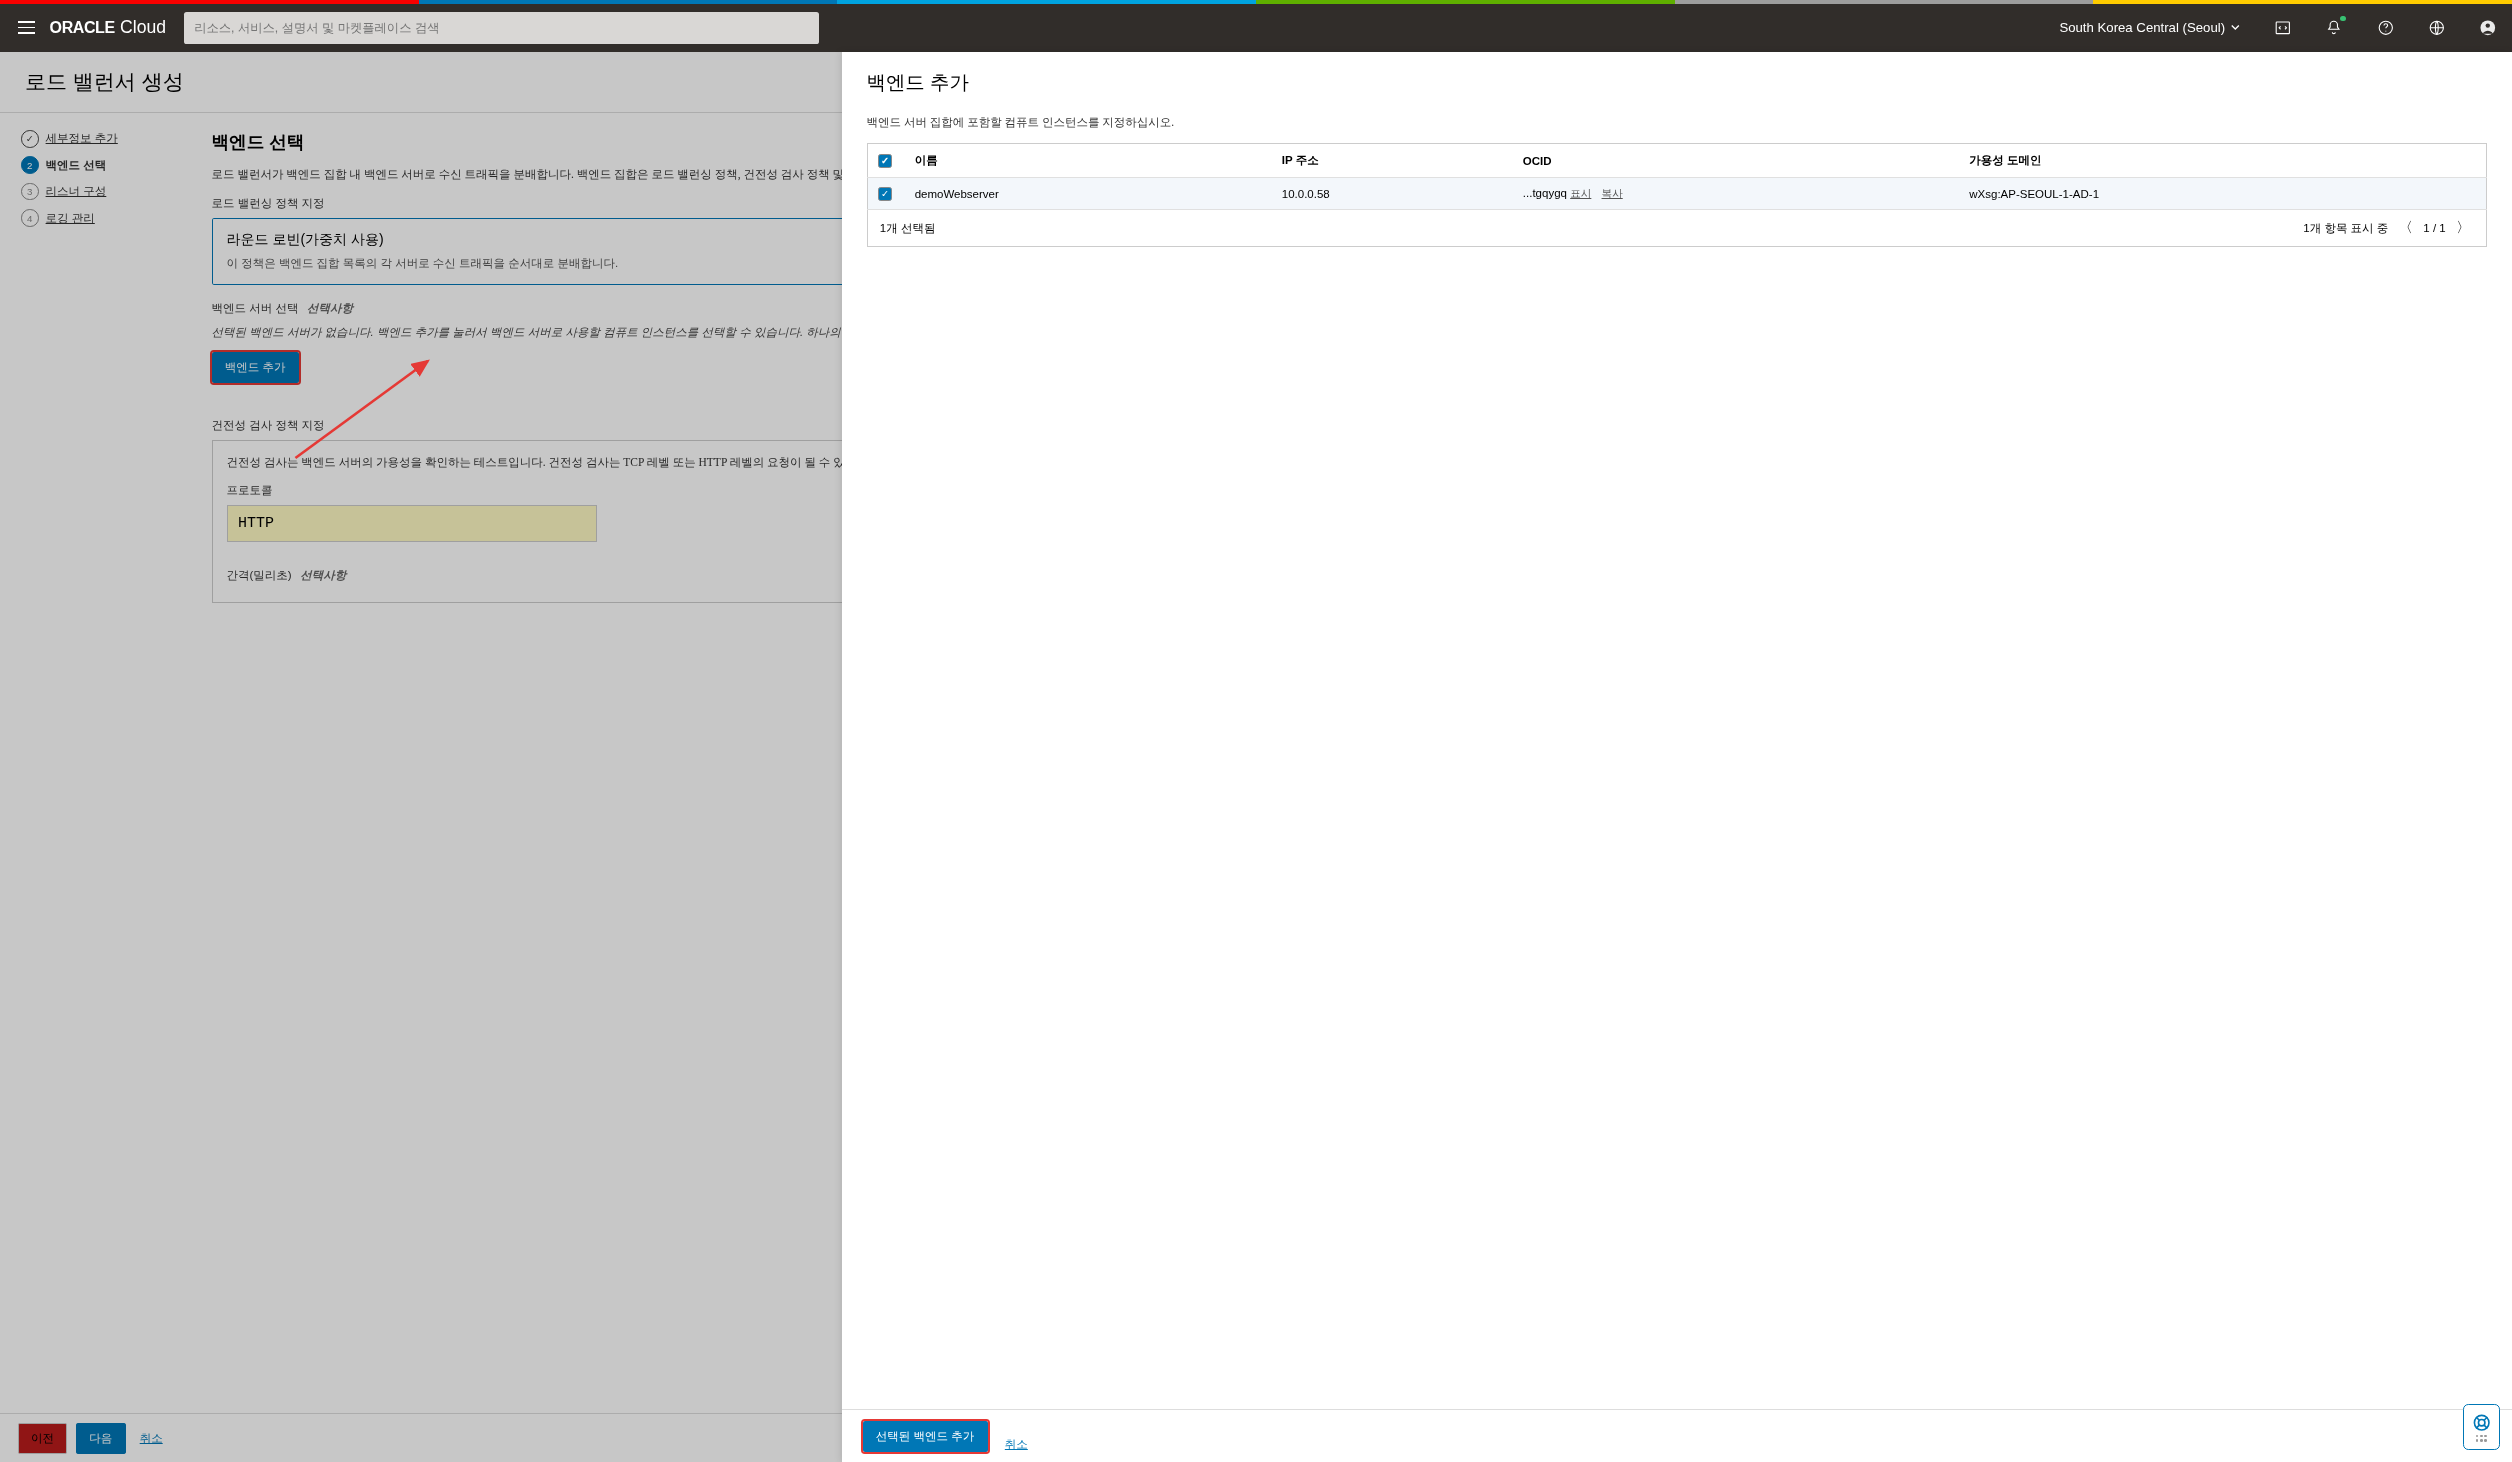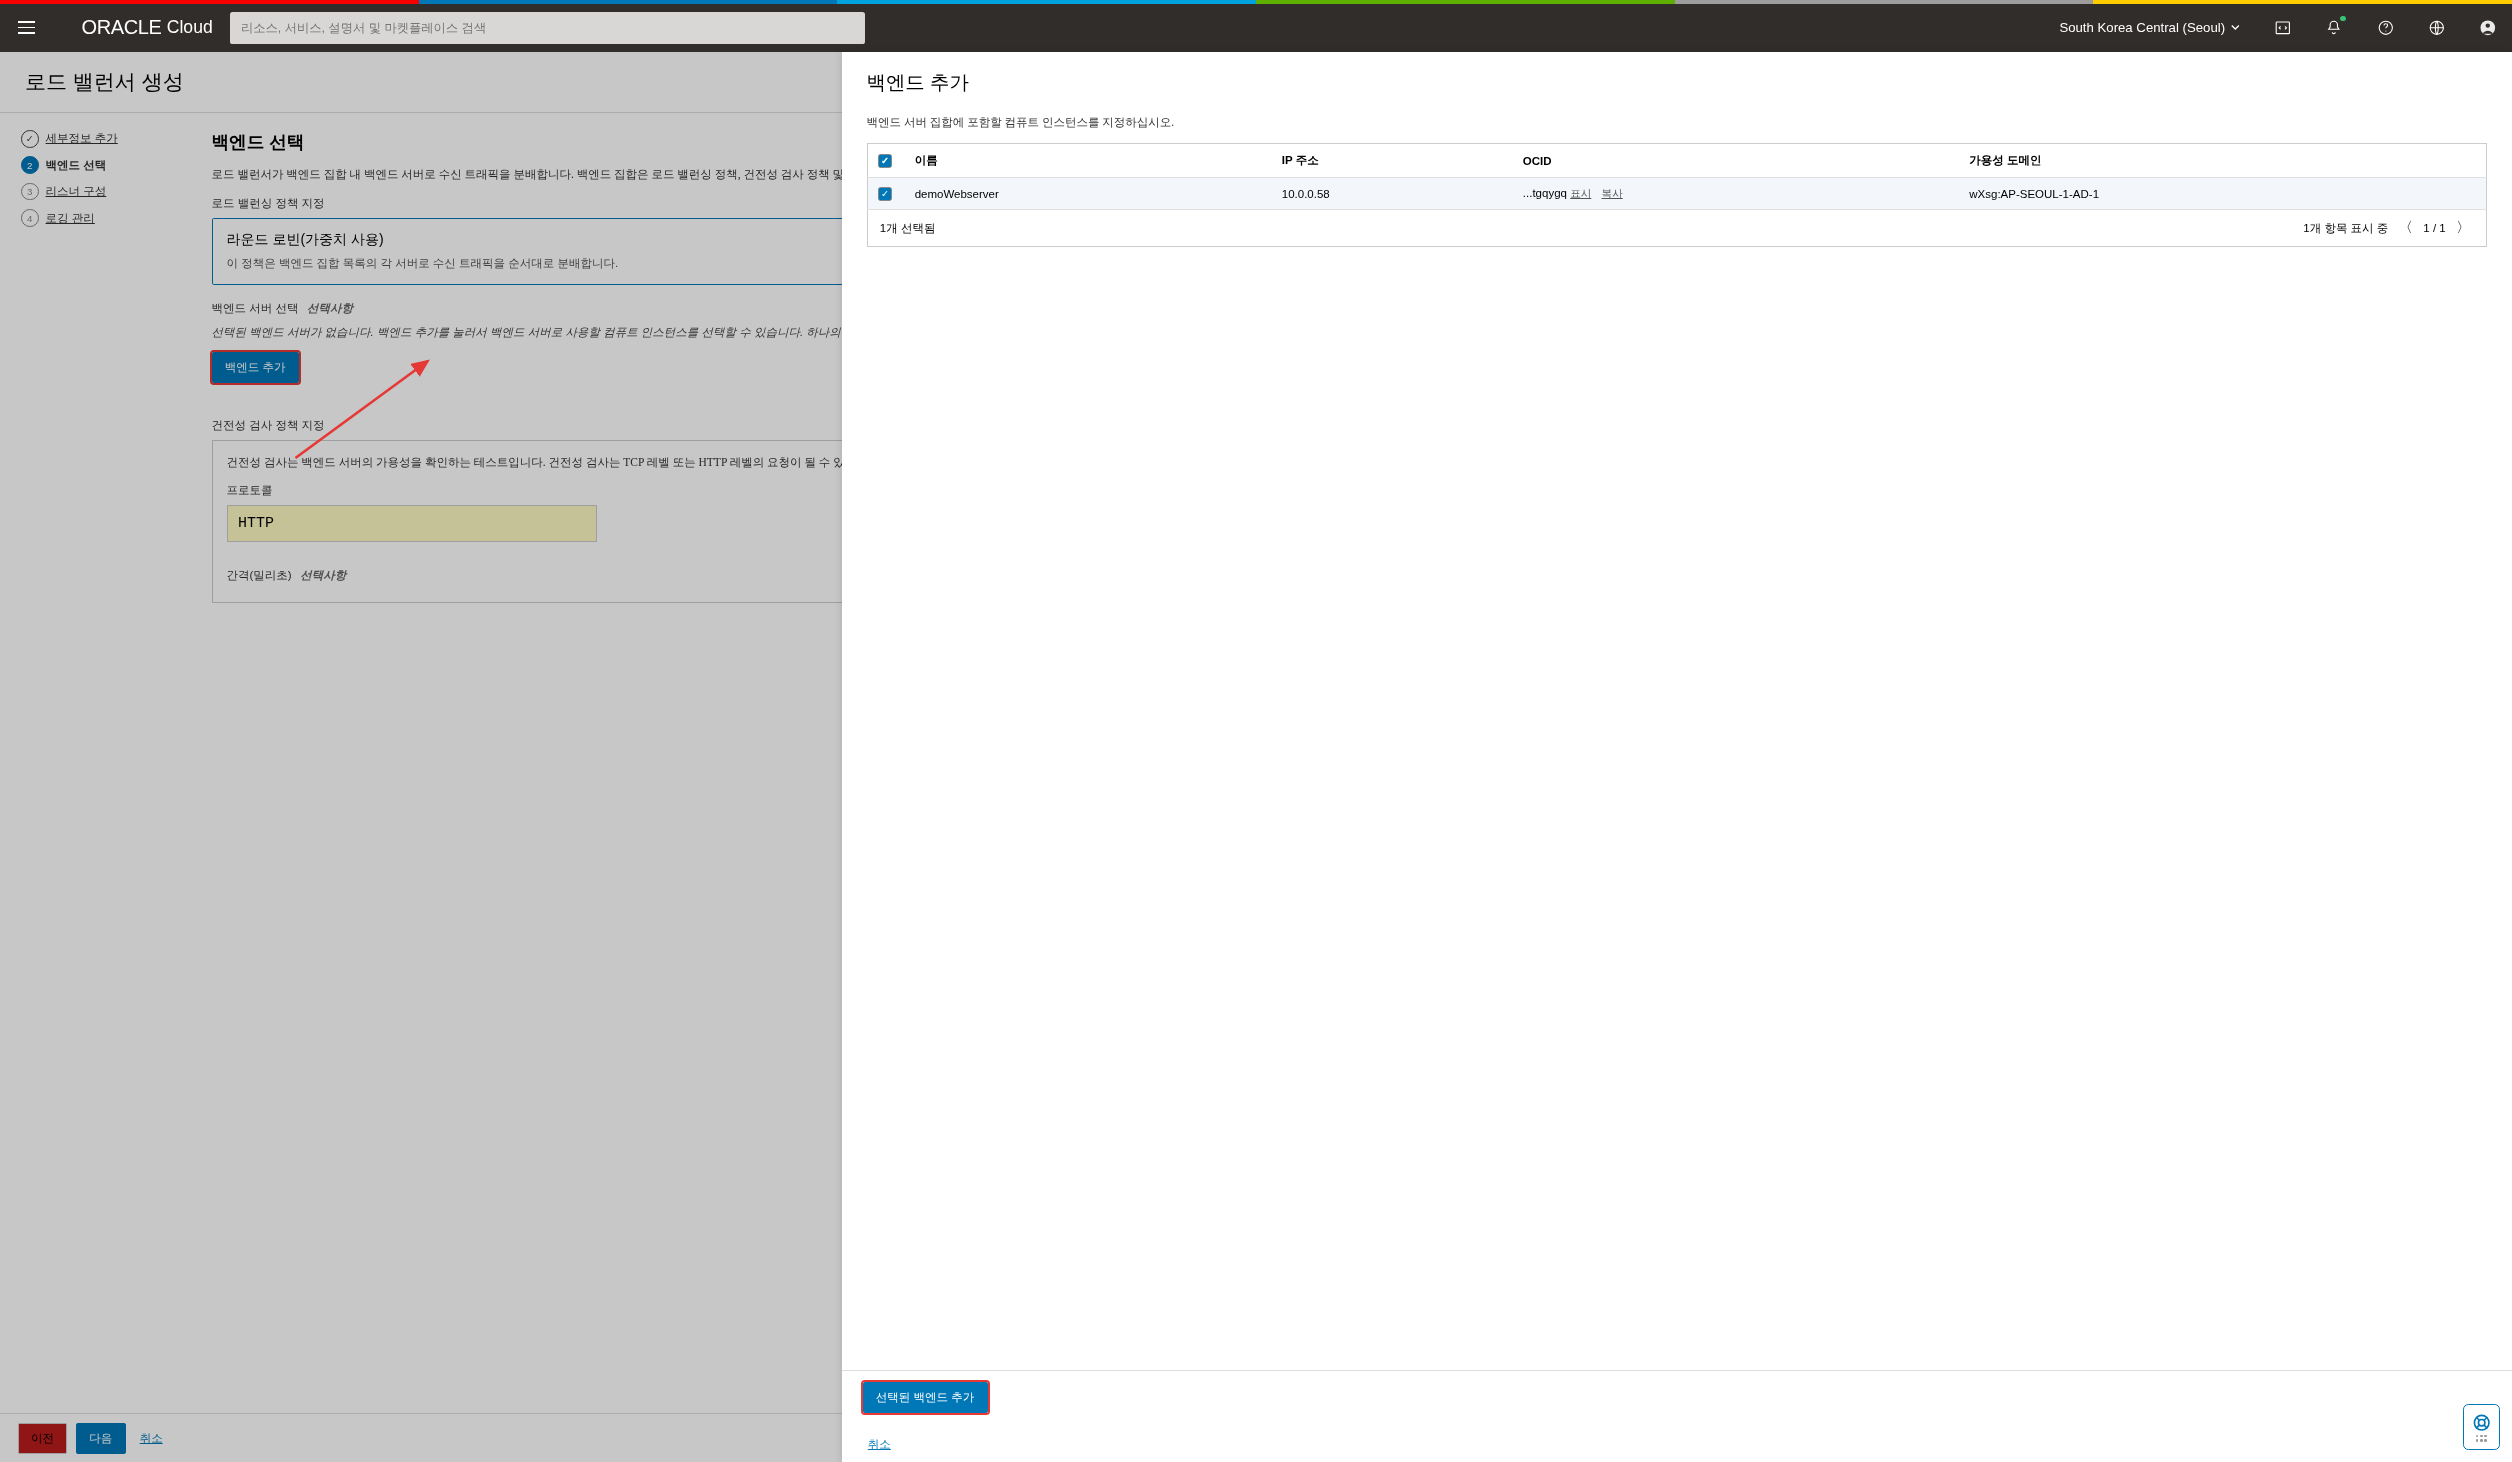"ORACLE" .logo-text { font-size: 20px -> 16px; font-weight: 400 -> 700; margin-left: 32px -> none }
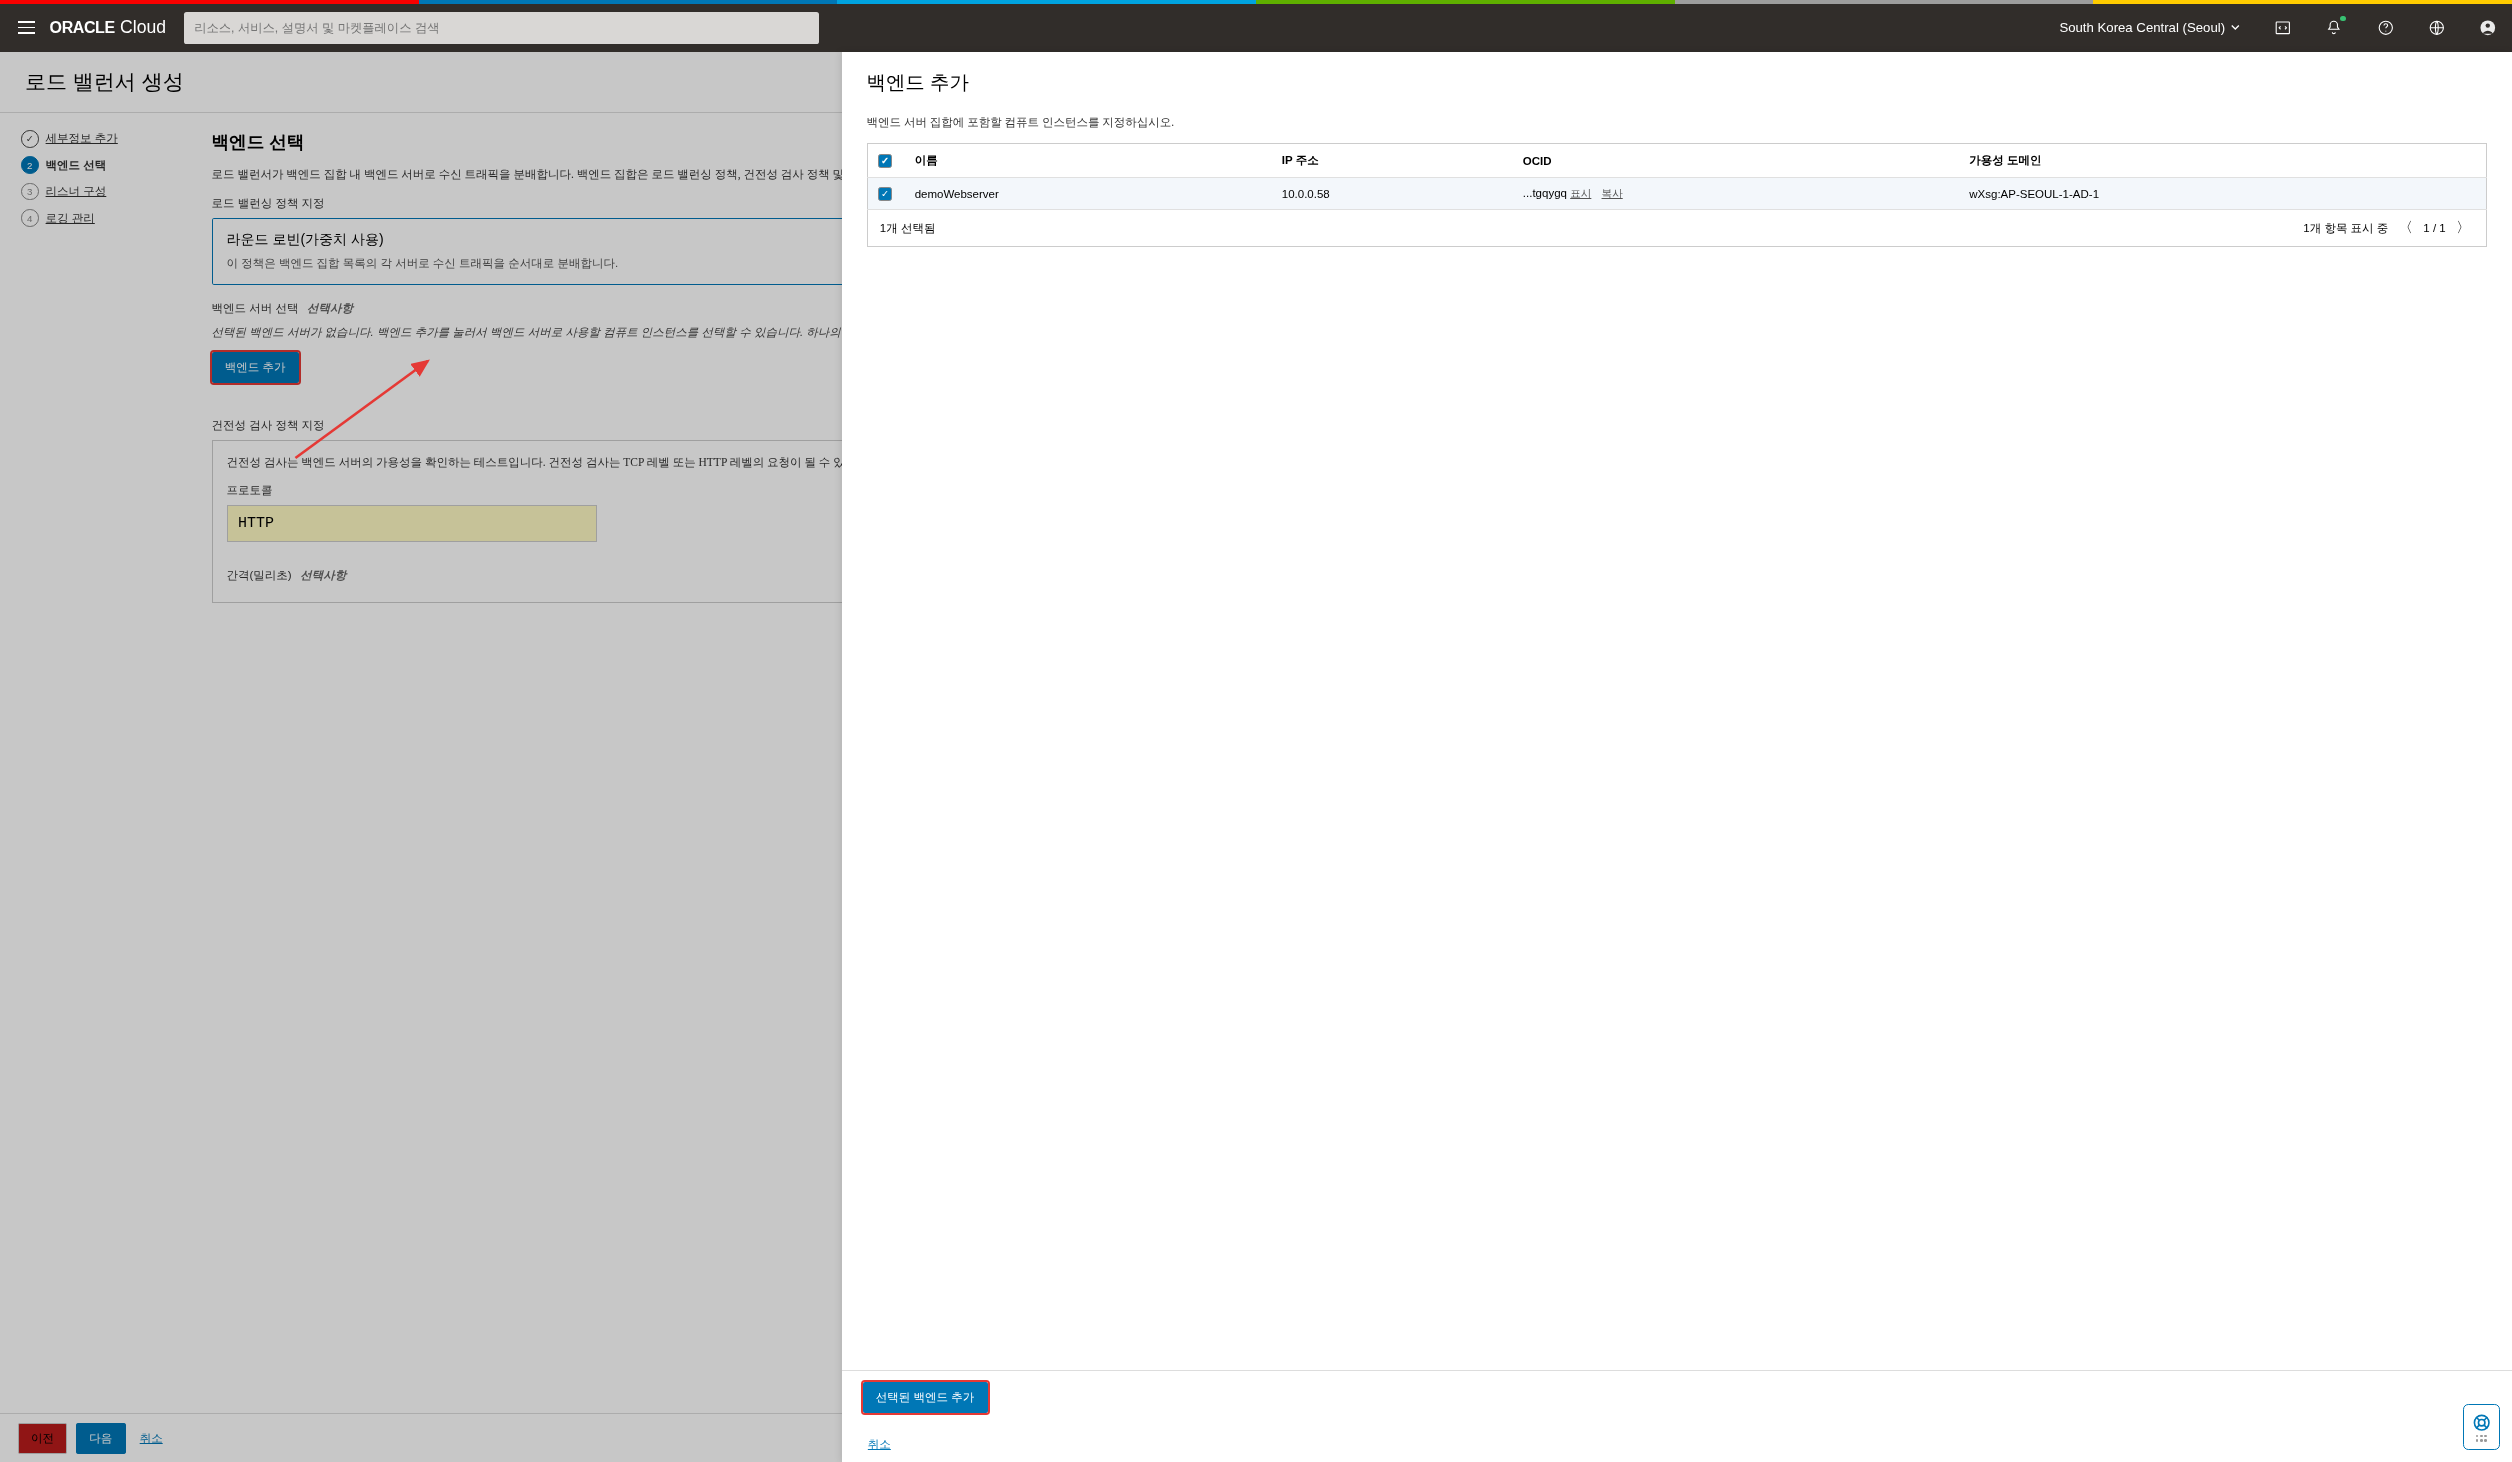"선택된 백엔드 추가" .panel-footer { align-items: flex-start -> flex-end; flex-direction: column -> none; gap: 24px -> 12px }
